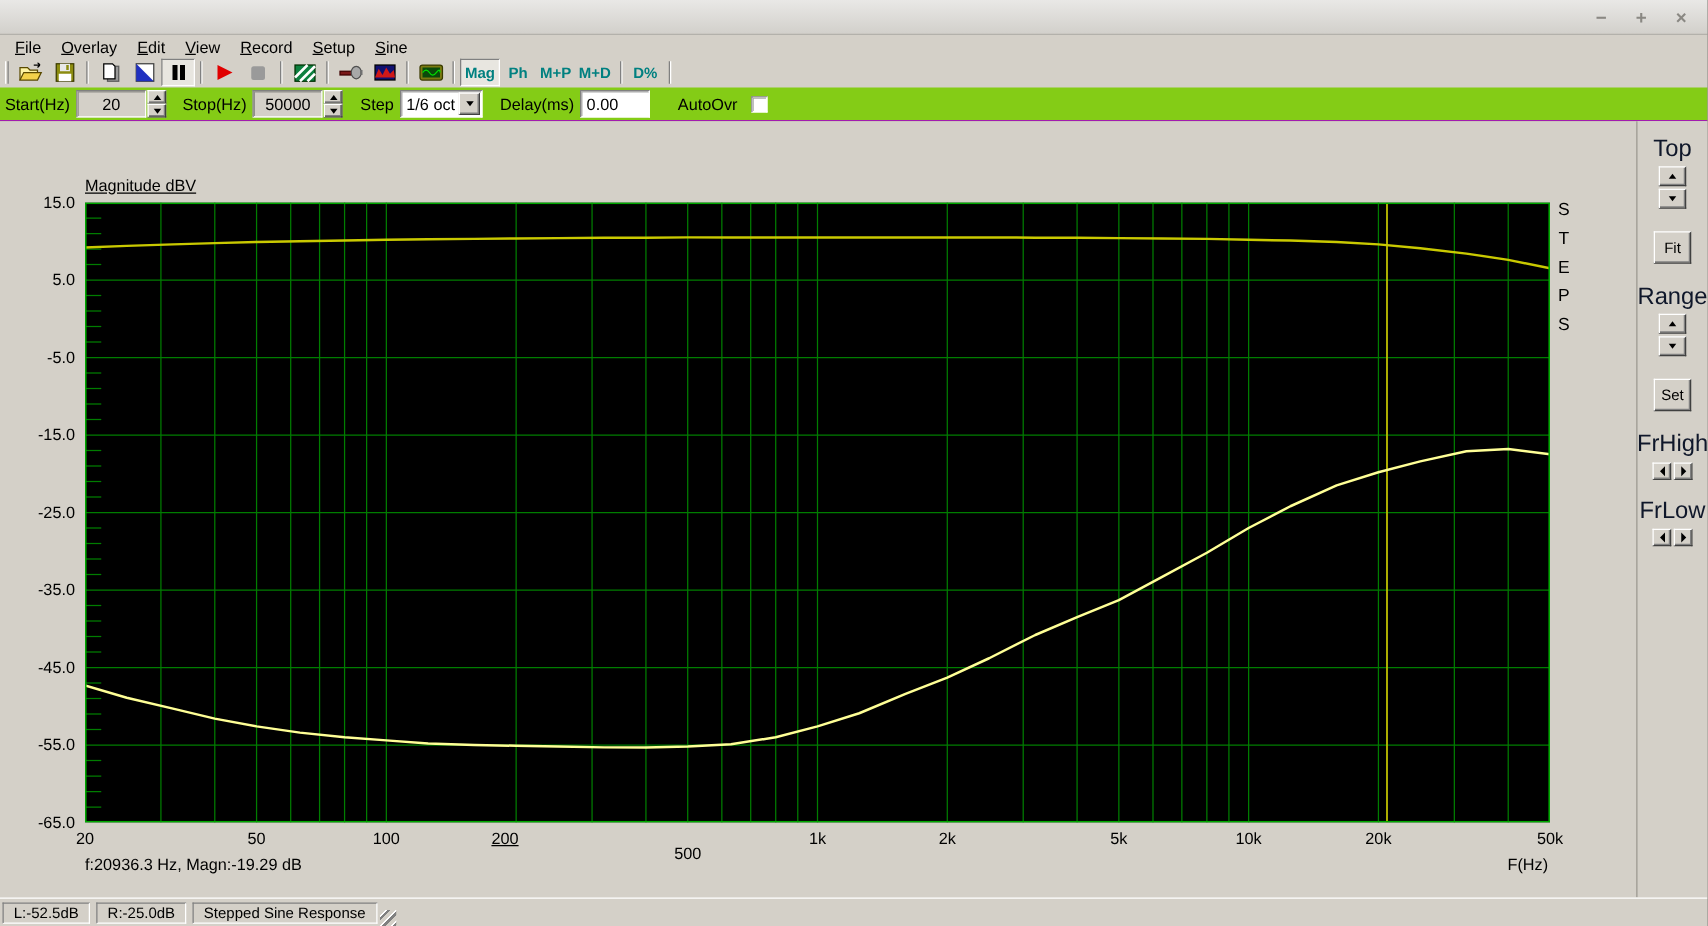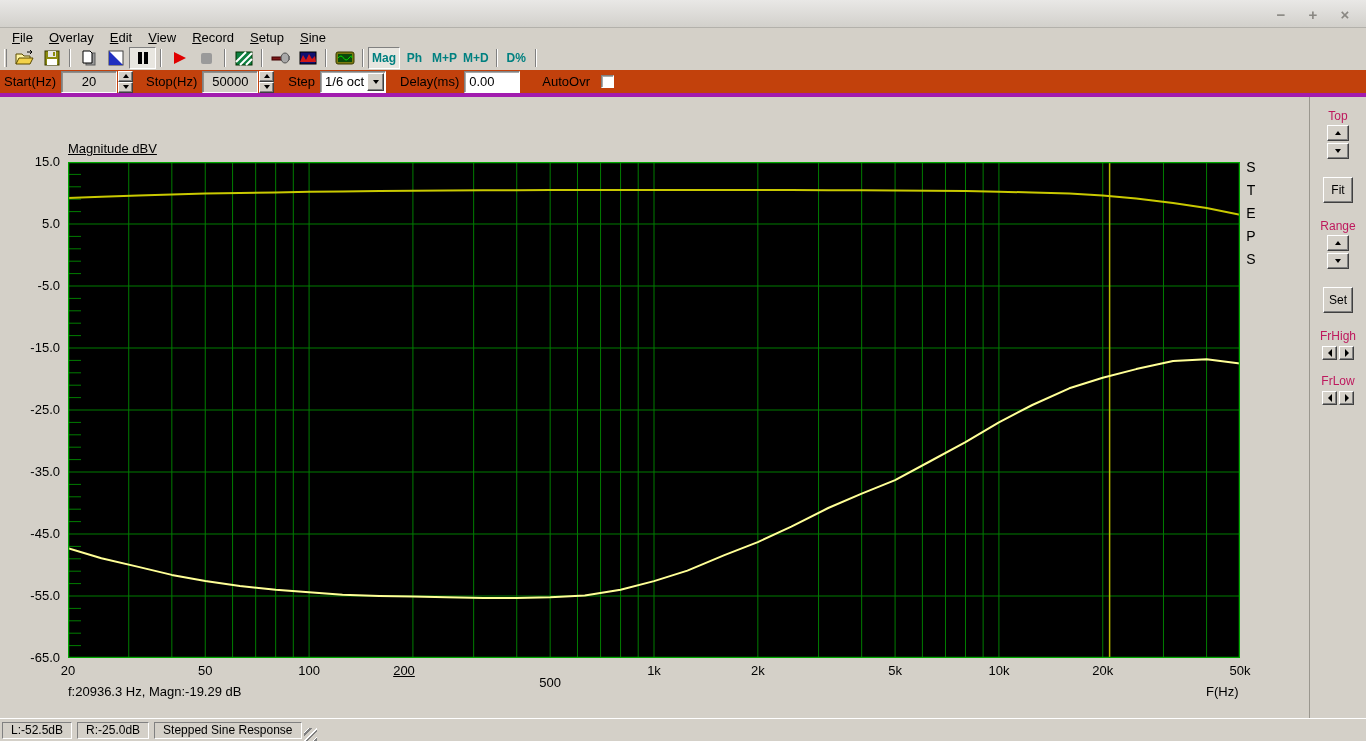"Start(Hz)" .controls { background: #c2410c -> #84cc16; border-bottom: 4px solid #a21caf -> 1px solid #a21caf }
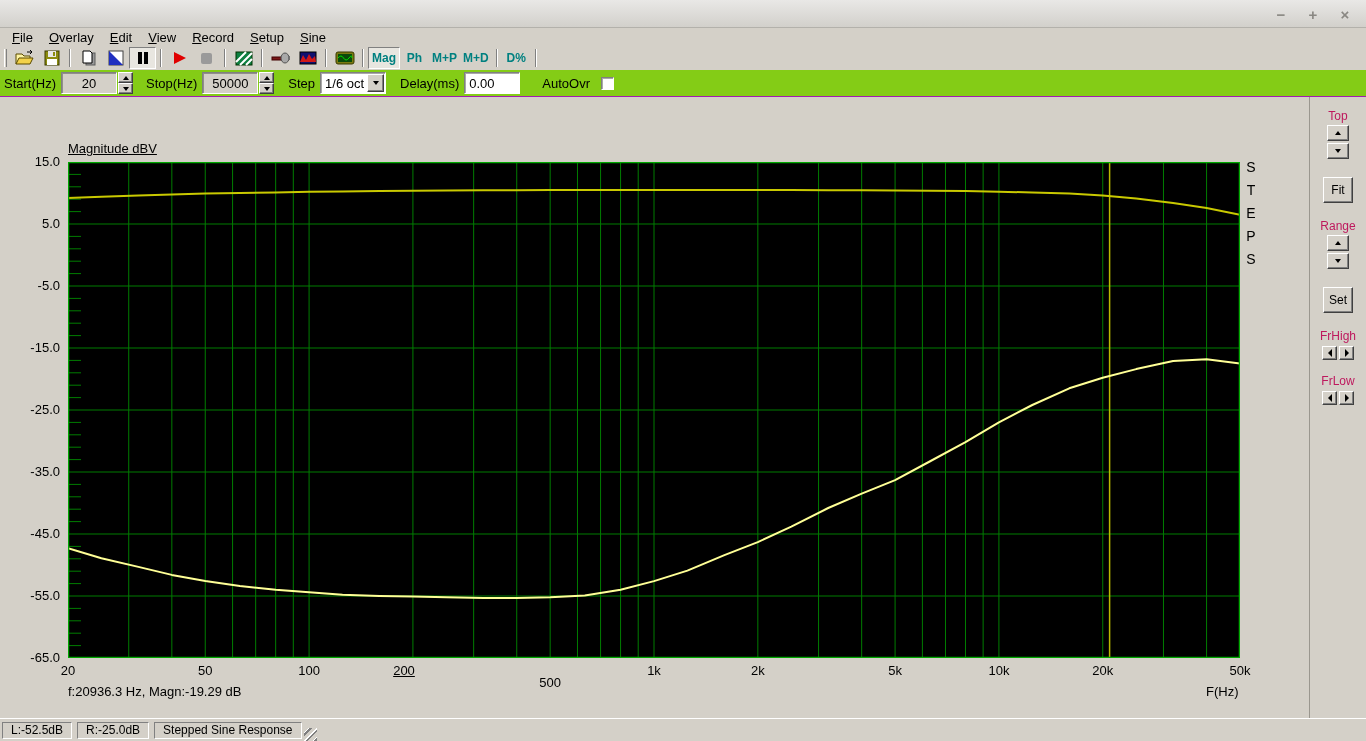"Top" .rp-label { color: #be185d -> #0f172a; font-size: 12px -> 19px }
